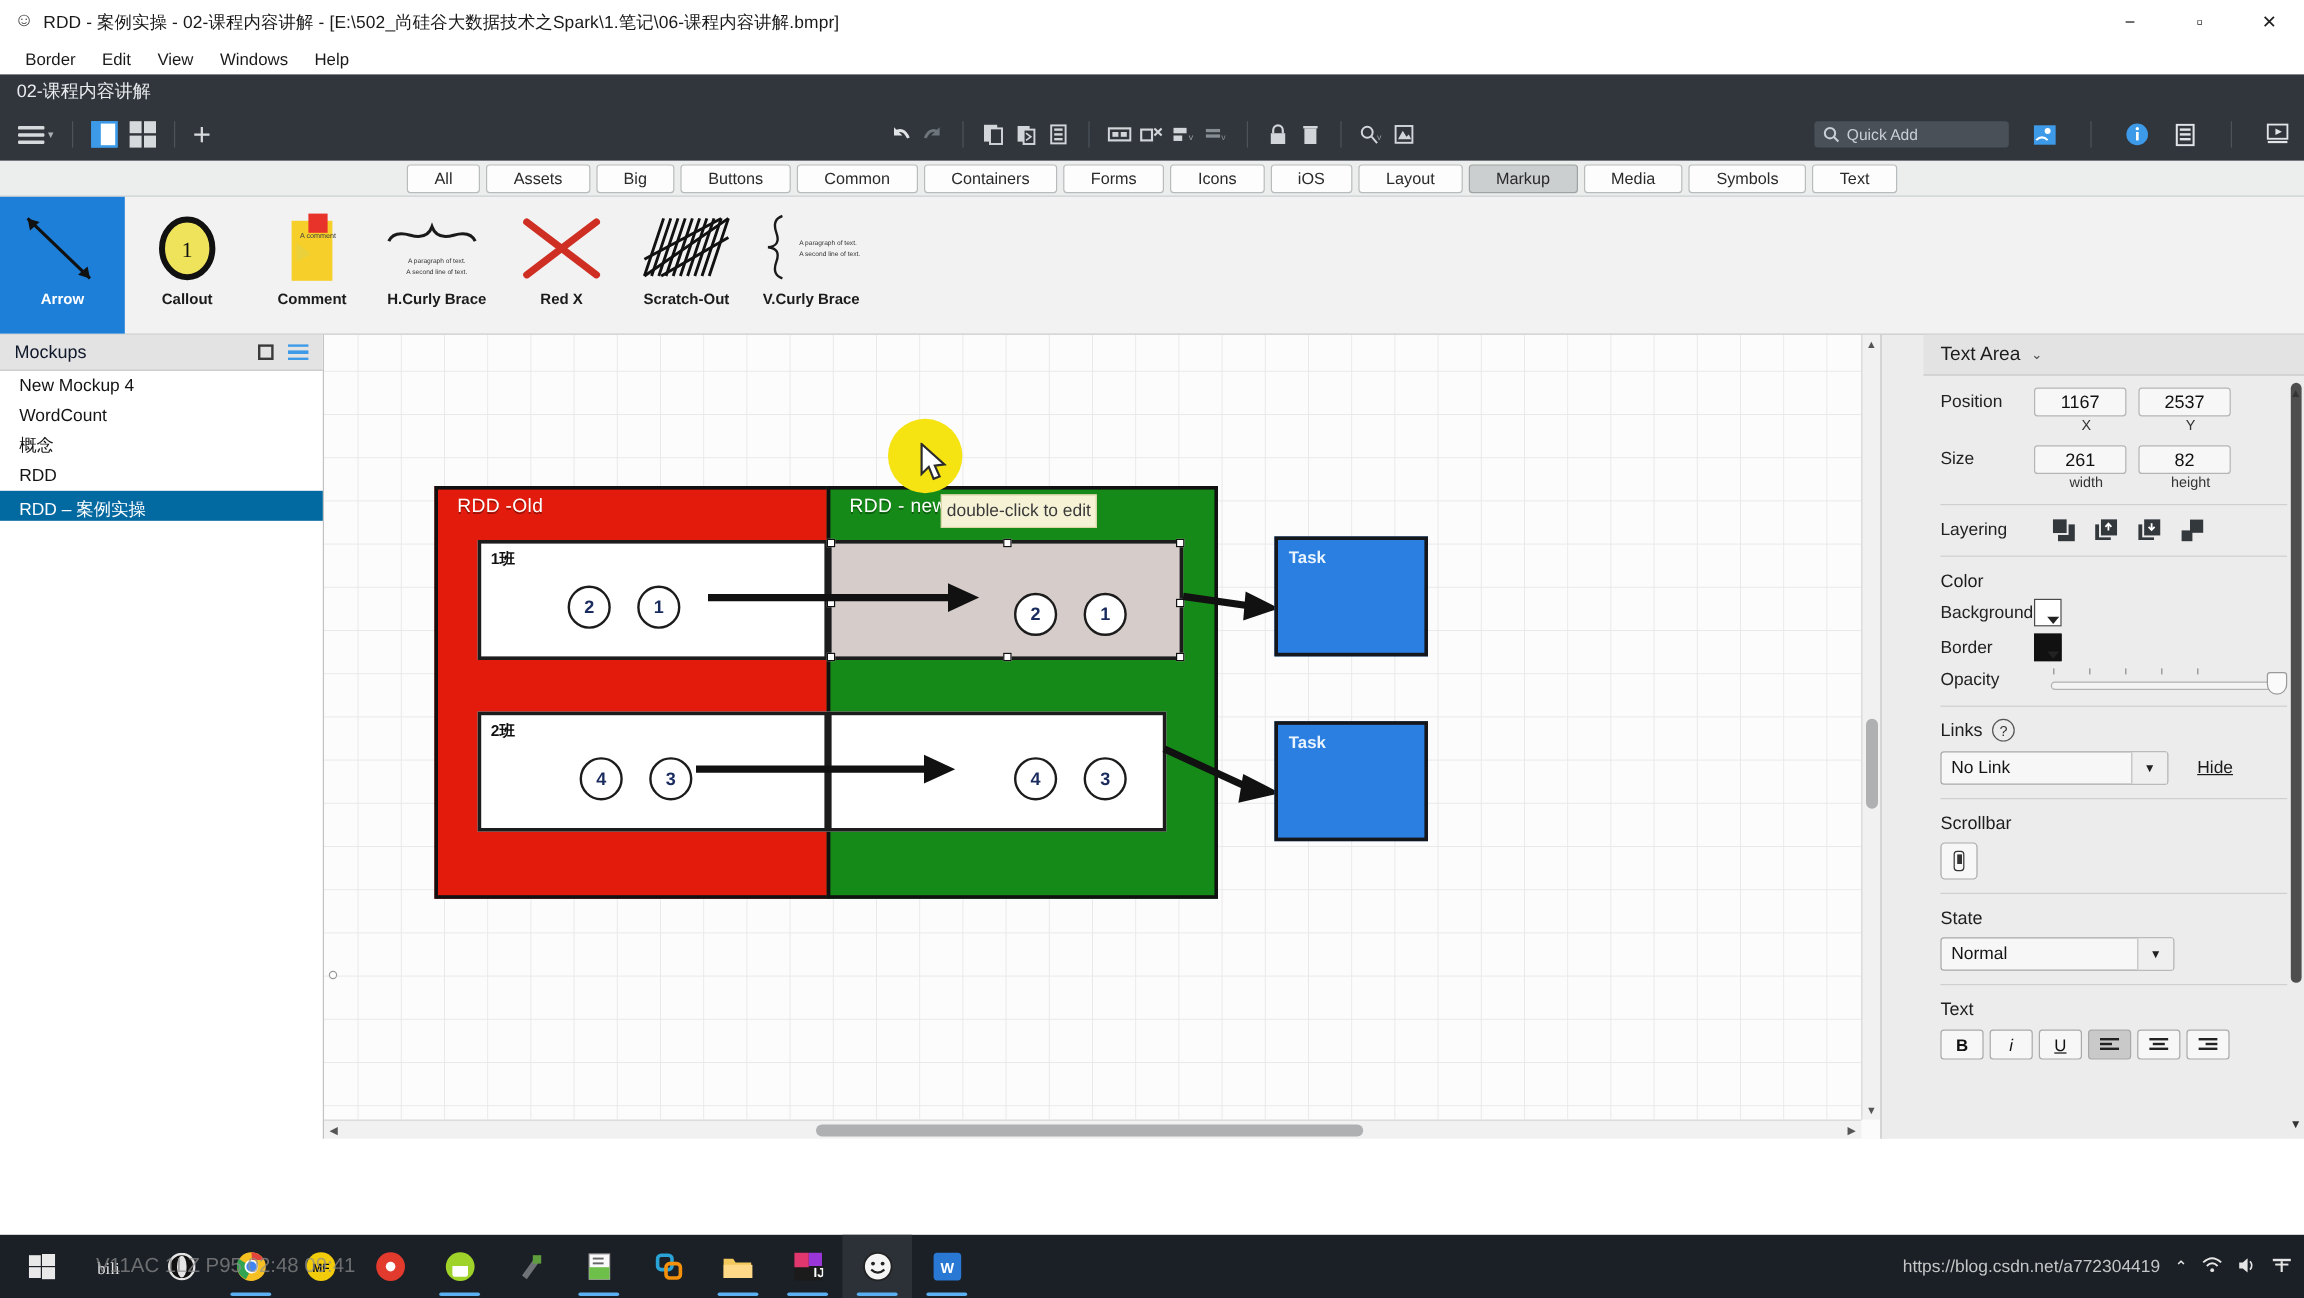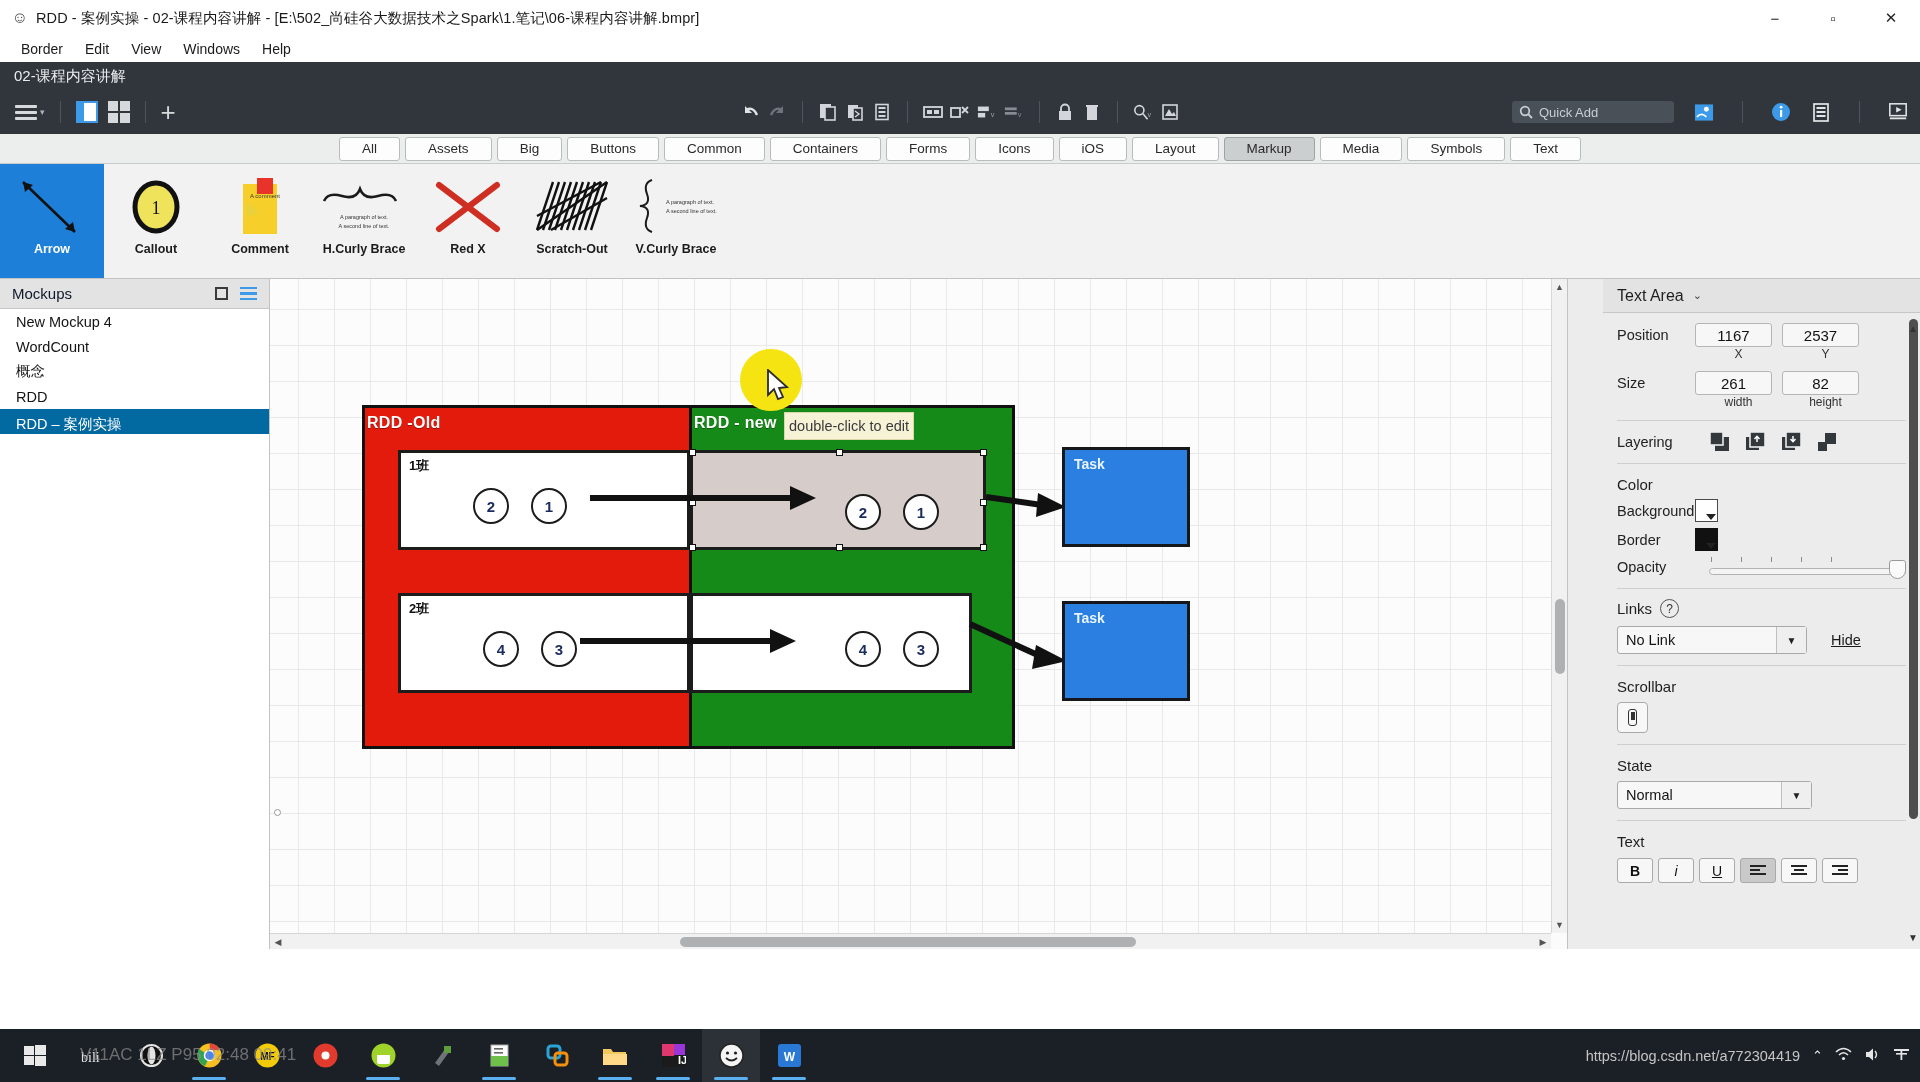"RDD -Old" .d-lbl { font-weight: bold -> normal; left: 2px -> 16px }
